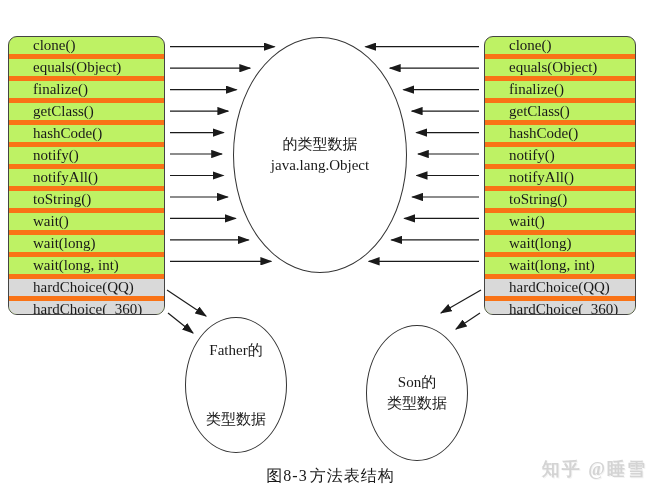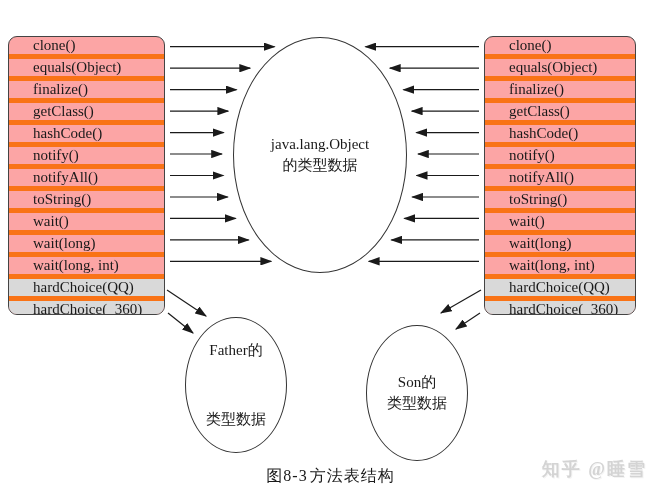"clone()" .vtable { background: #fca5a5 -> #bef264 }
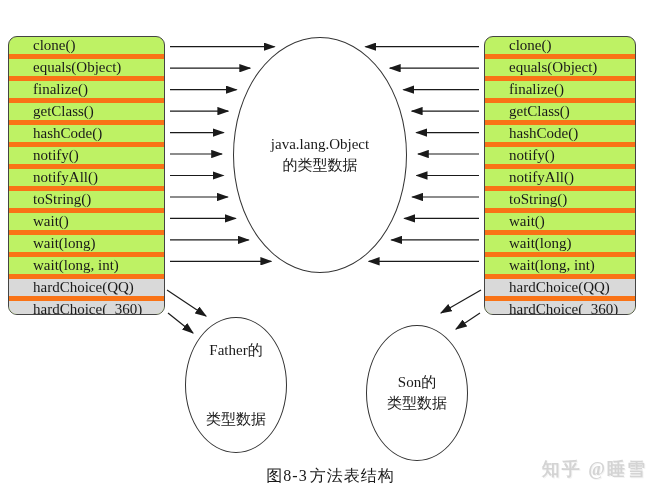"java.lang.Object" span.eline { order: before "的类型数据" -> after "的类型数据" }
